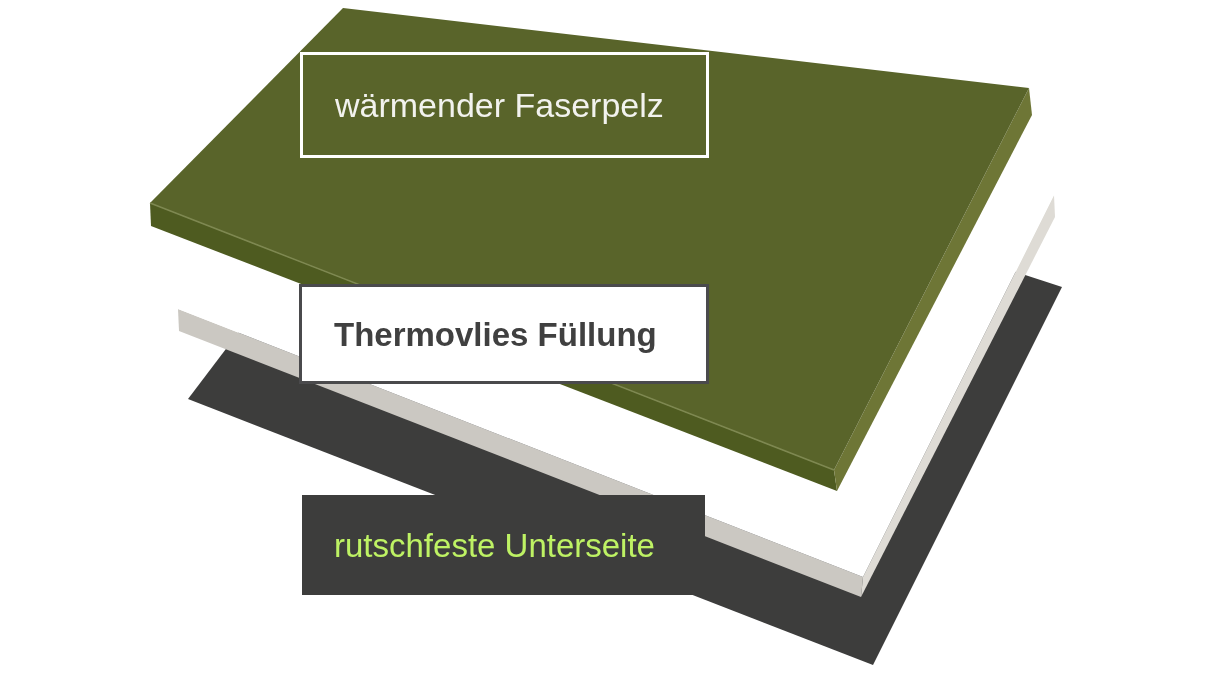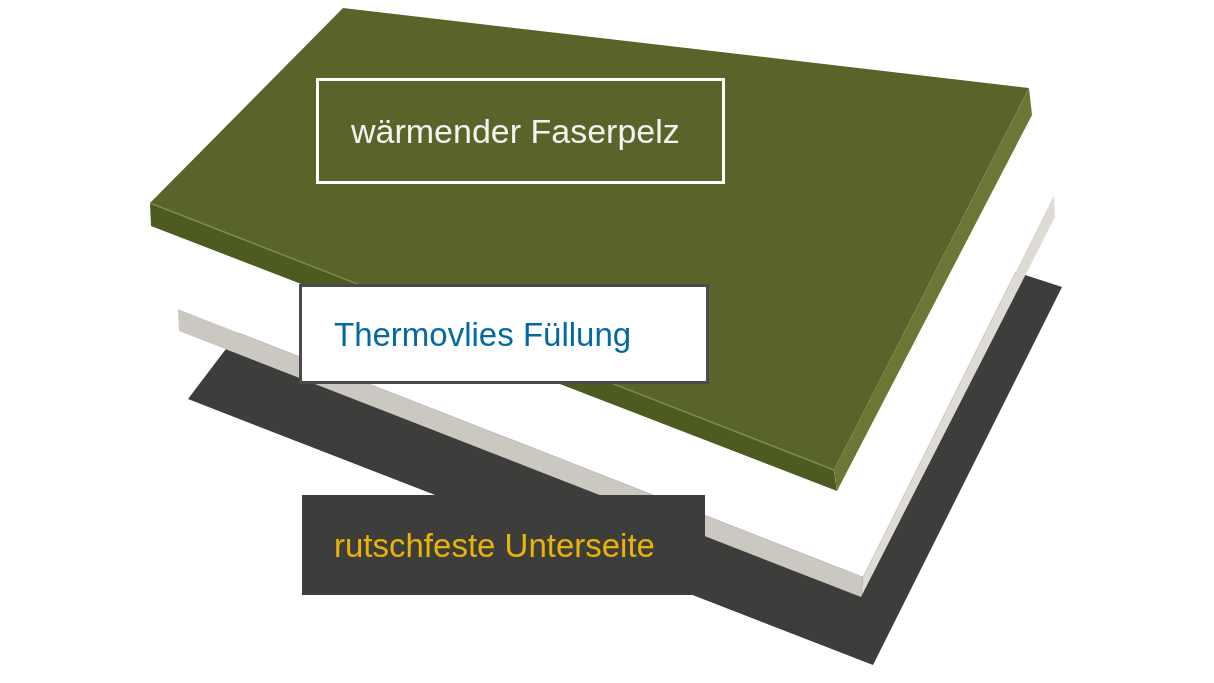"wärmender Faserpelz" .label-top { margin-left: 16px -> none; top: 78px -> 52px }
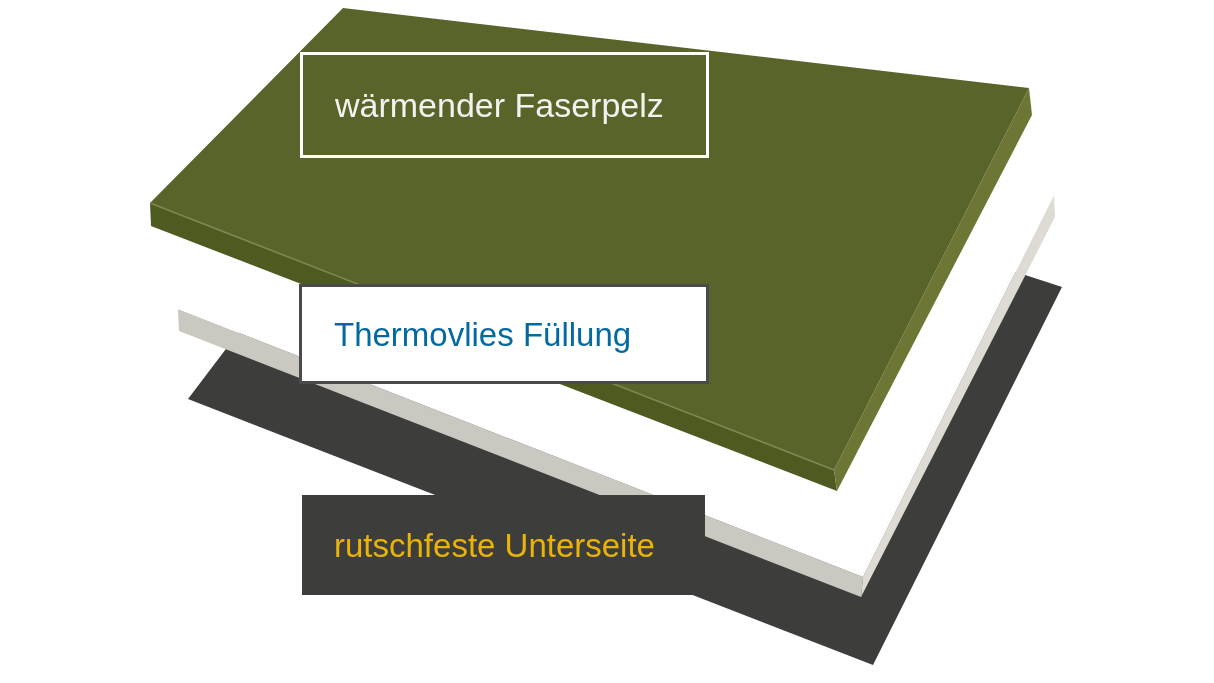"Thermovlies Füllung" div.layer-label { color: #0369a1 -> #404040; font-weight: none -> bold }
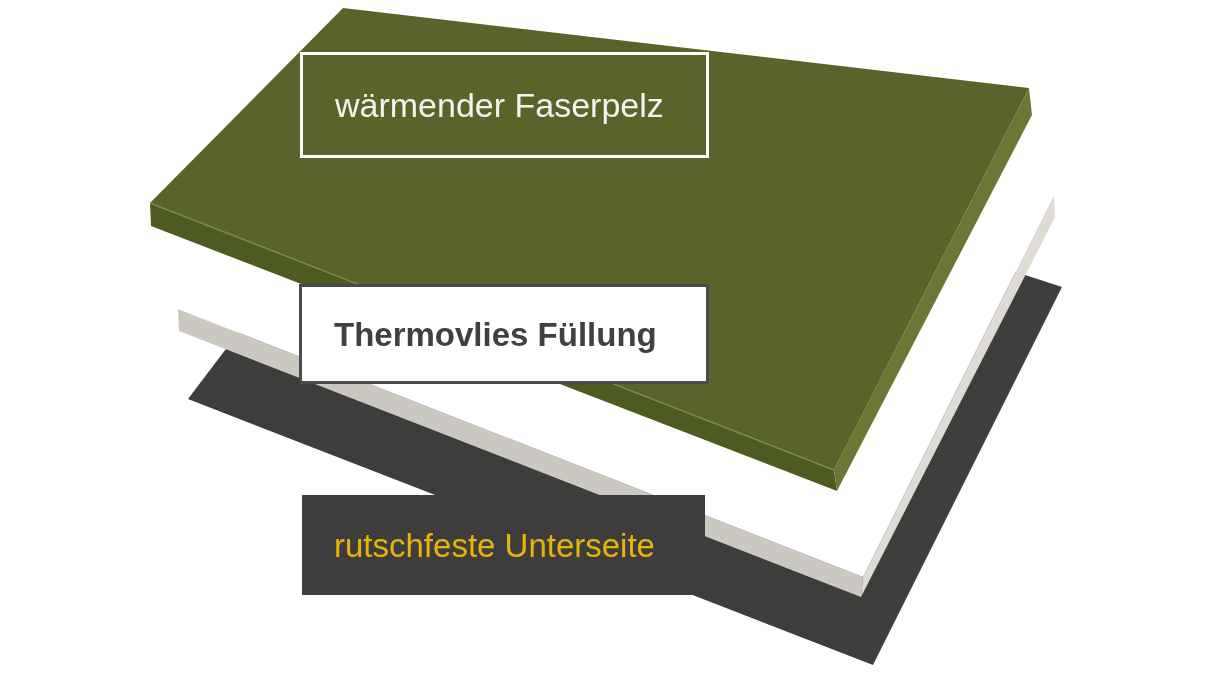"rutschfeste Unterseite" div.layer-label { color: #eab308 -> #bef264 }
